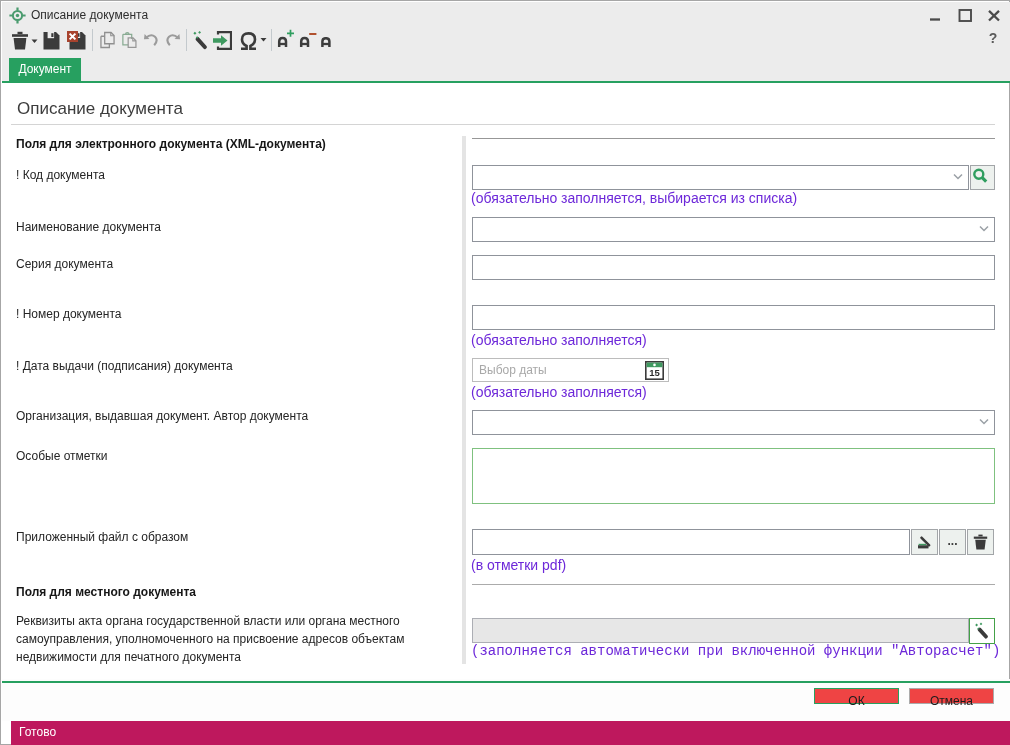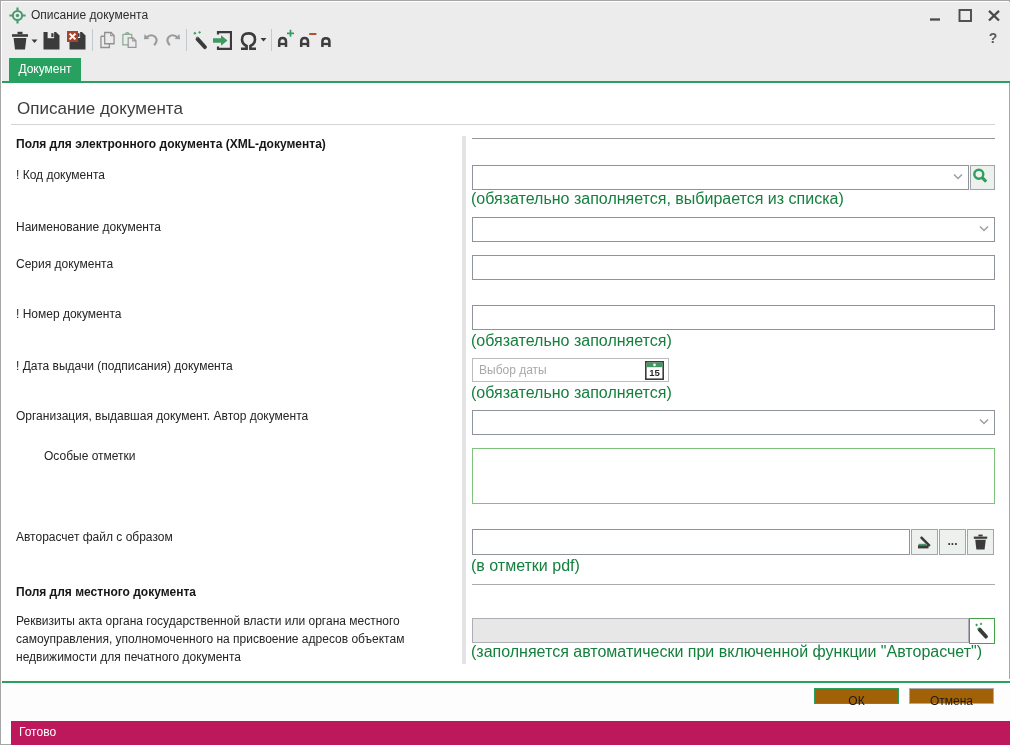"(обязательно заполняется, выбирается из" .hint { color: #15803d -> #6d28d9; font-size: 16px -> 14px }
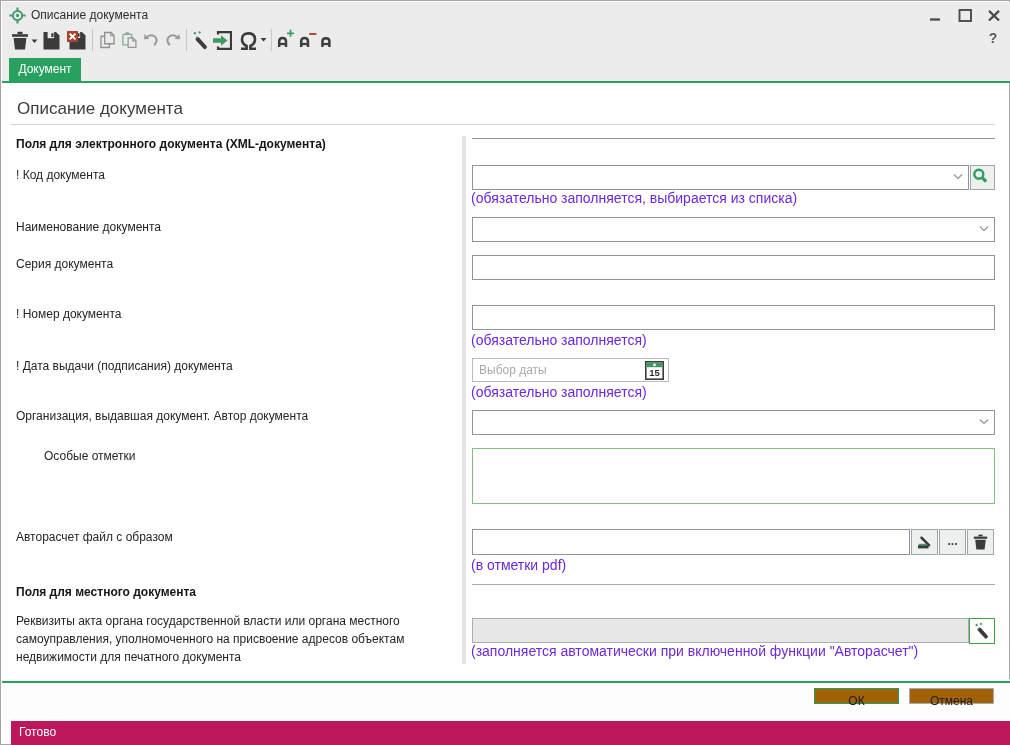"Особые отметки" div.lbl { margin-left: 28px -> none }
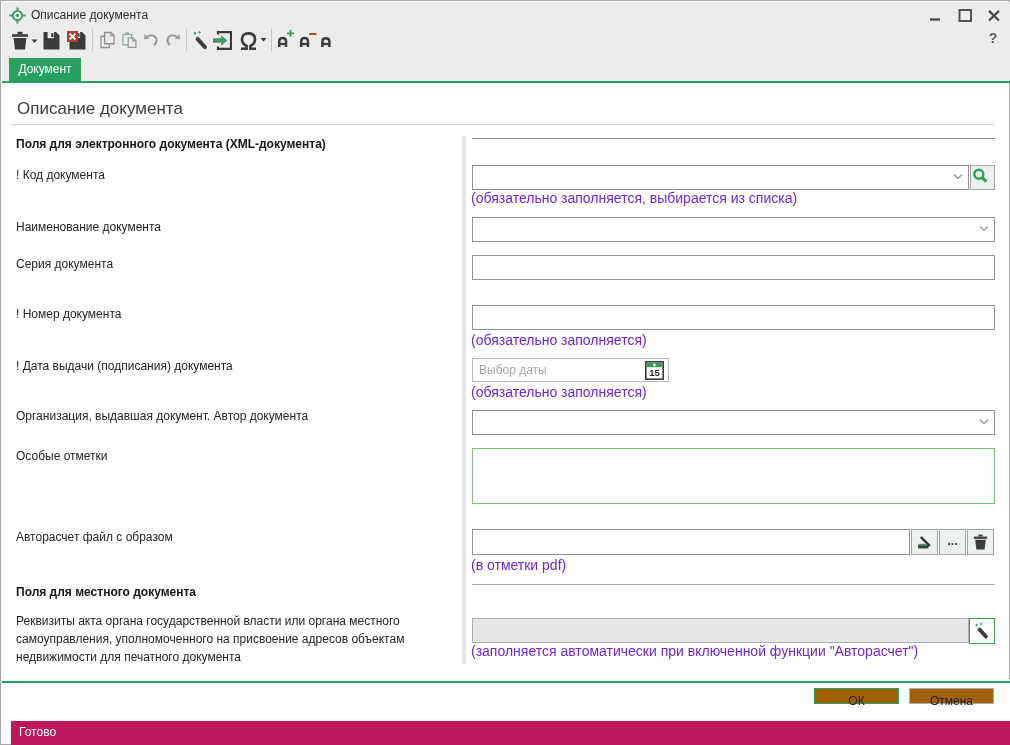"Авторасчет файл с образом" div.lbl { text: Авторасчет -> Приложенный }
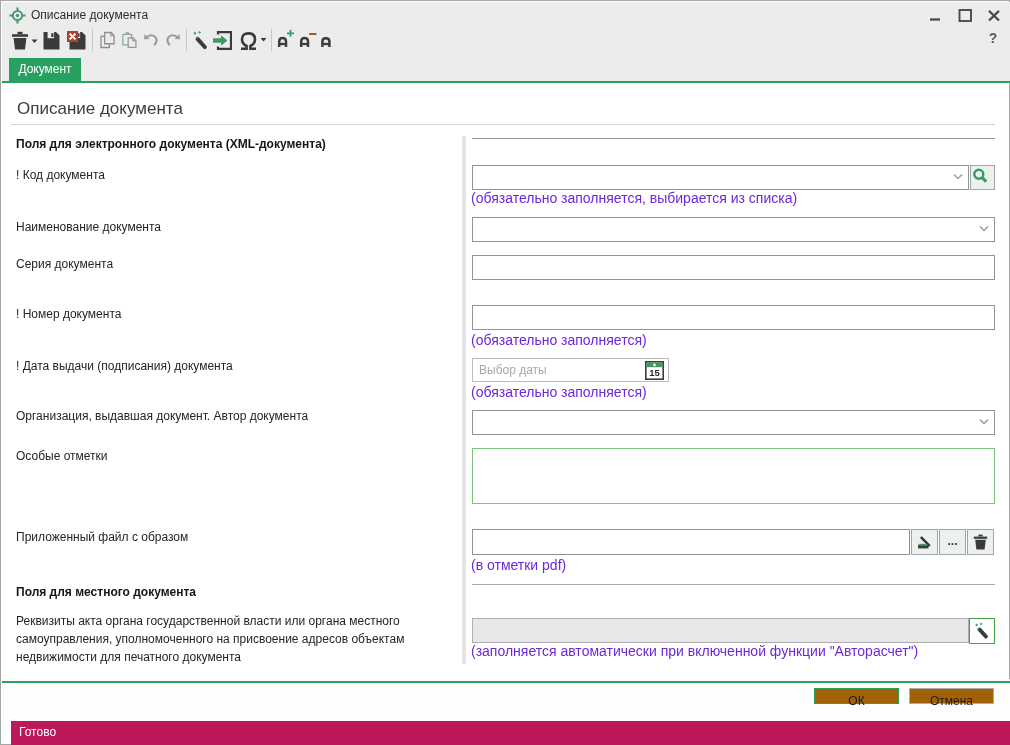"(заполняется автоматически при" div.hint { font-family: none -> Liberation Mono, monospace }
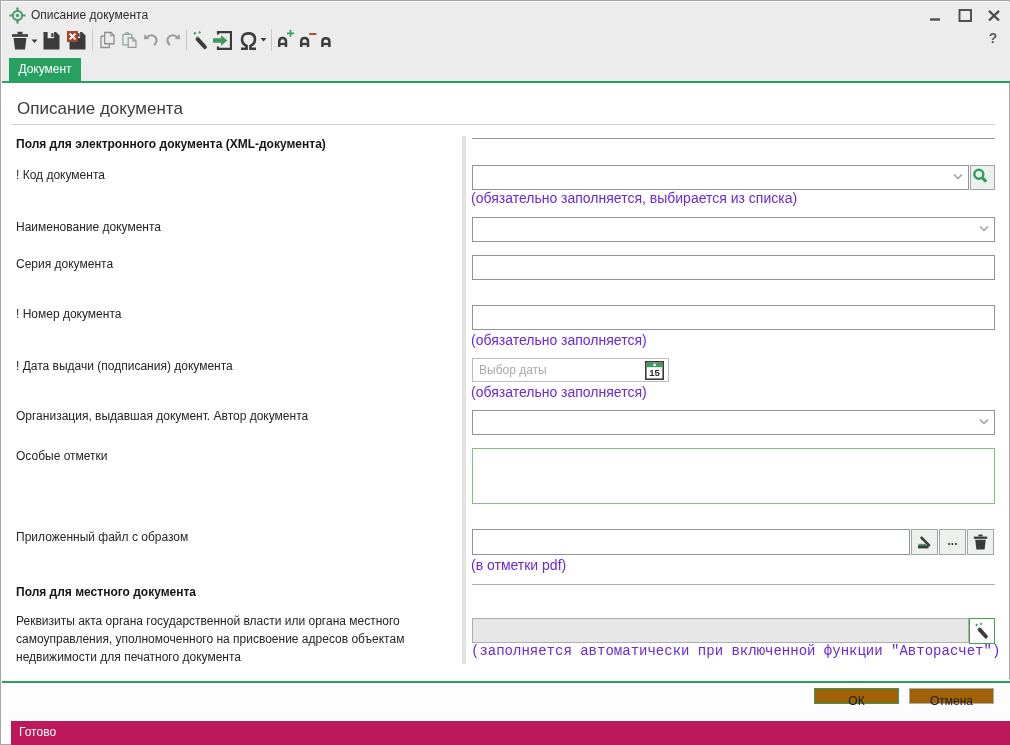"ОК" .okbtn { background: #a16207 -> #ef4444 }
